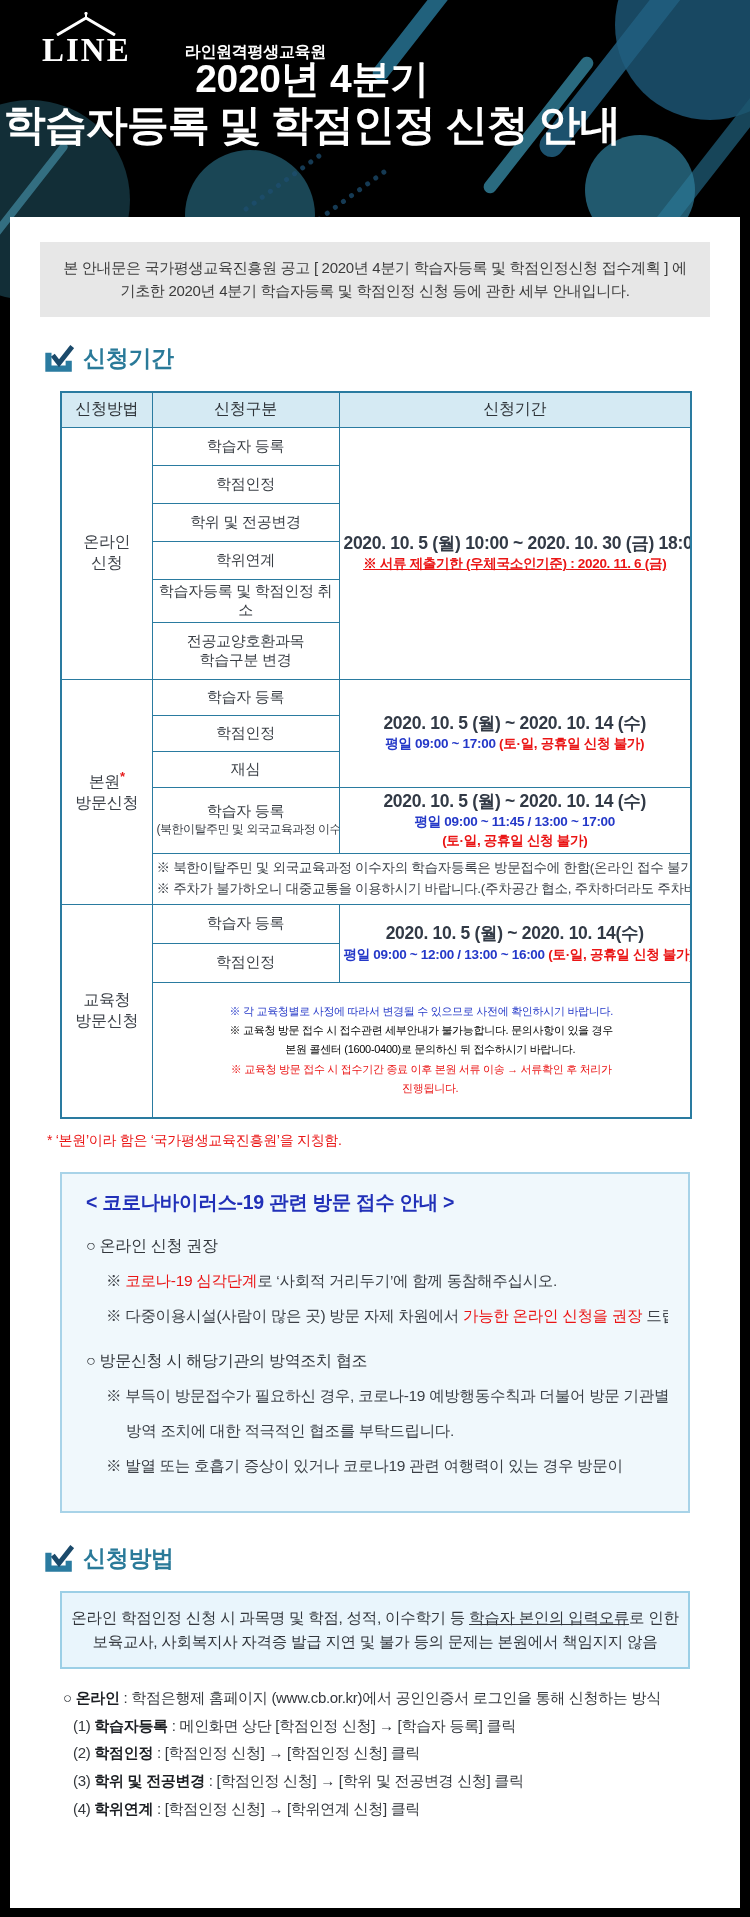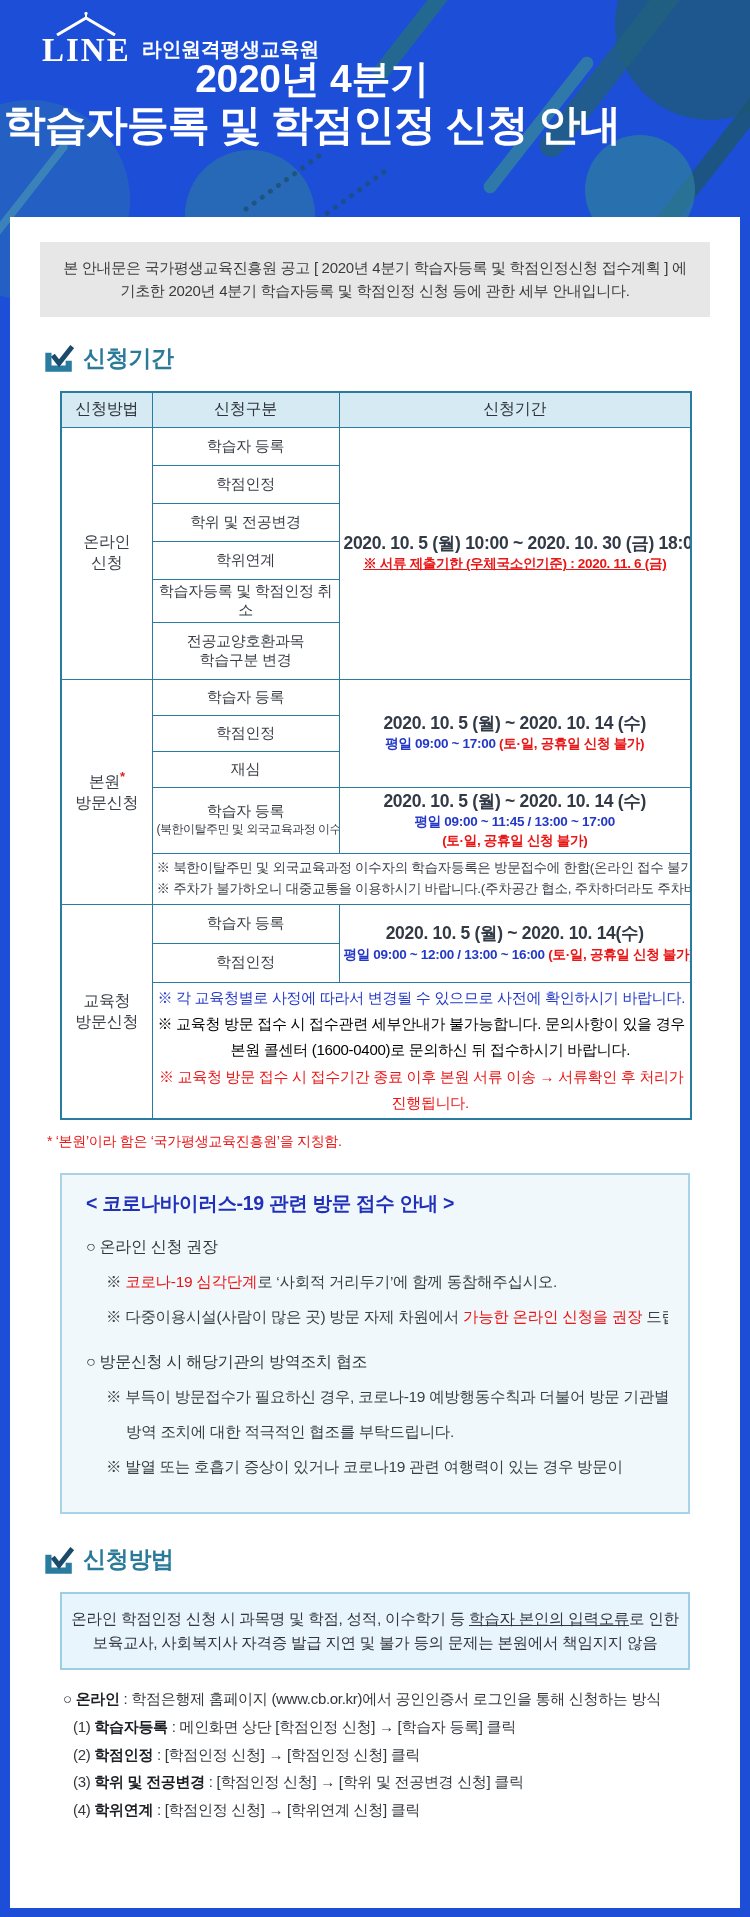"LINE" .page { background: #1d4ed8 -> #000000 }
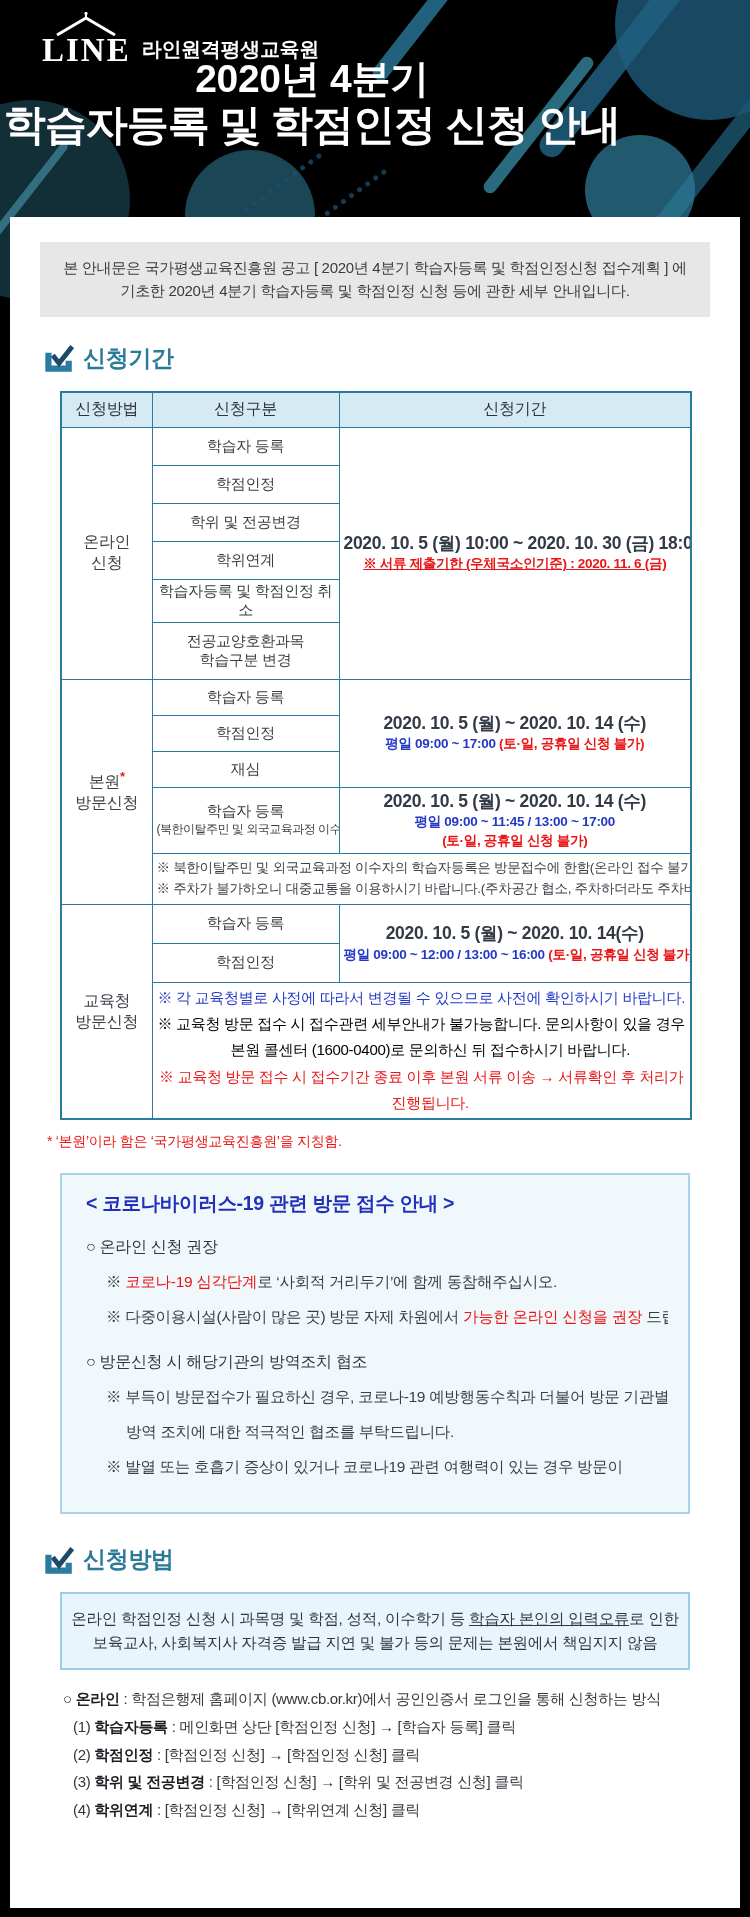"라인원격평생교육원" .logo-org { font-size: 20px -> 16px; margin-left: none -> 43px }
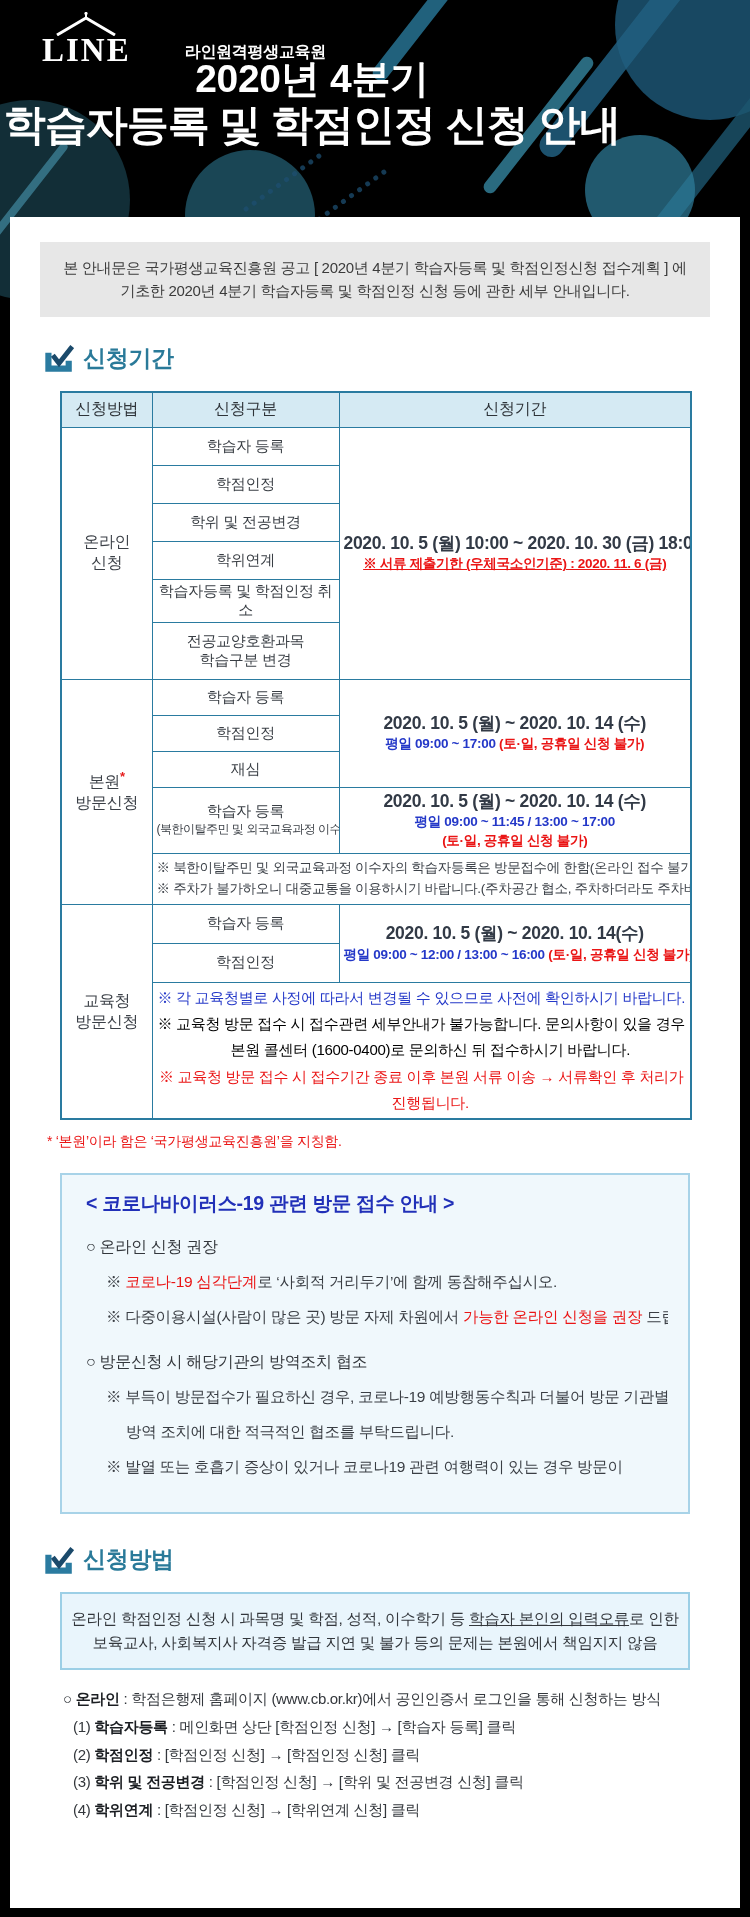"※ 각 교육청별로 사정에 따라서" .cell-note3 { font-size: 15px -> 11px }
